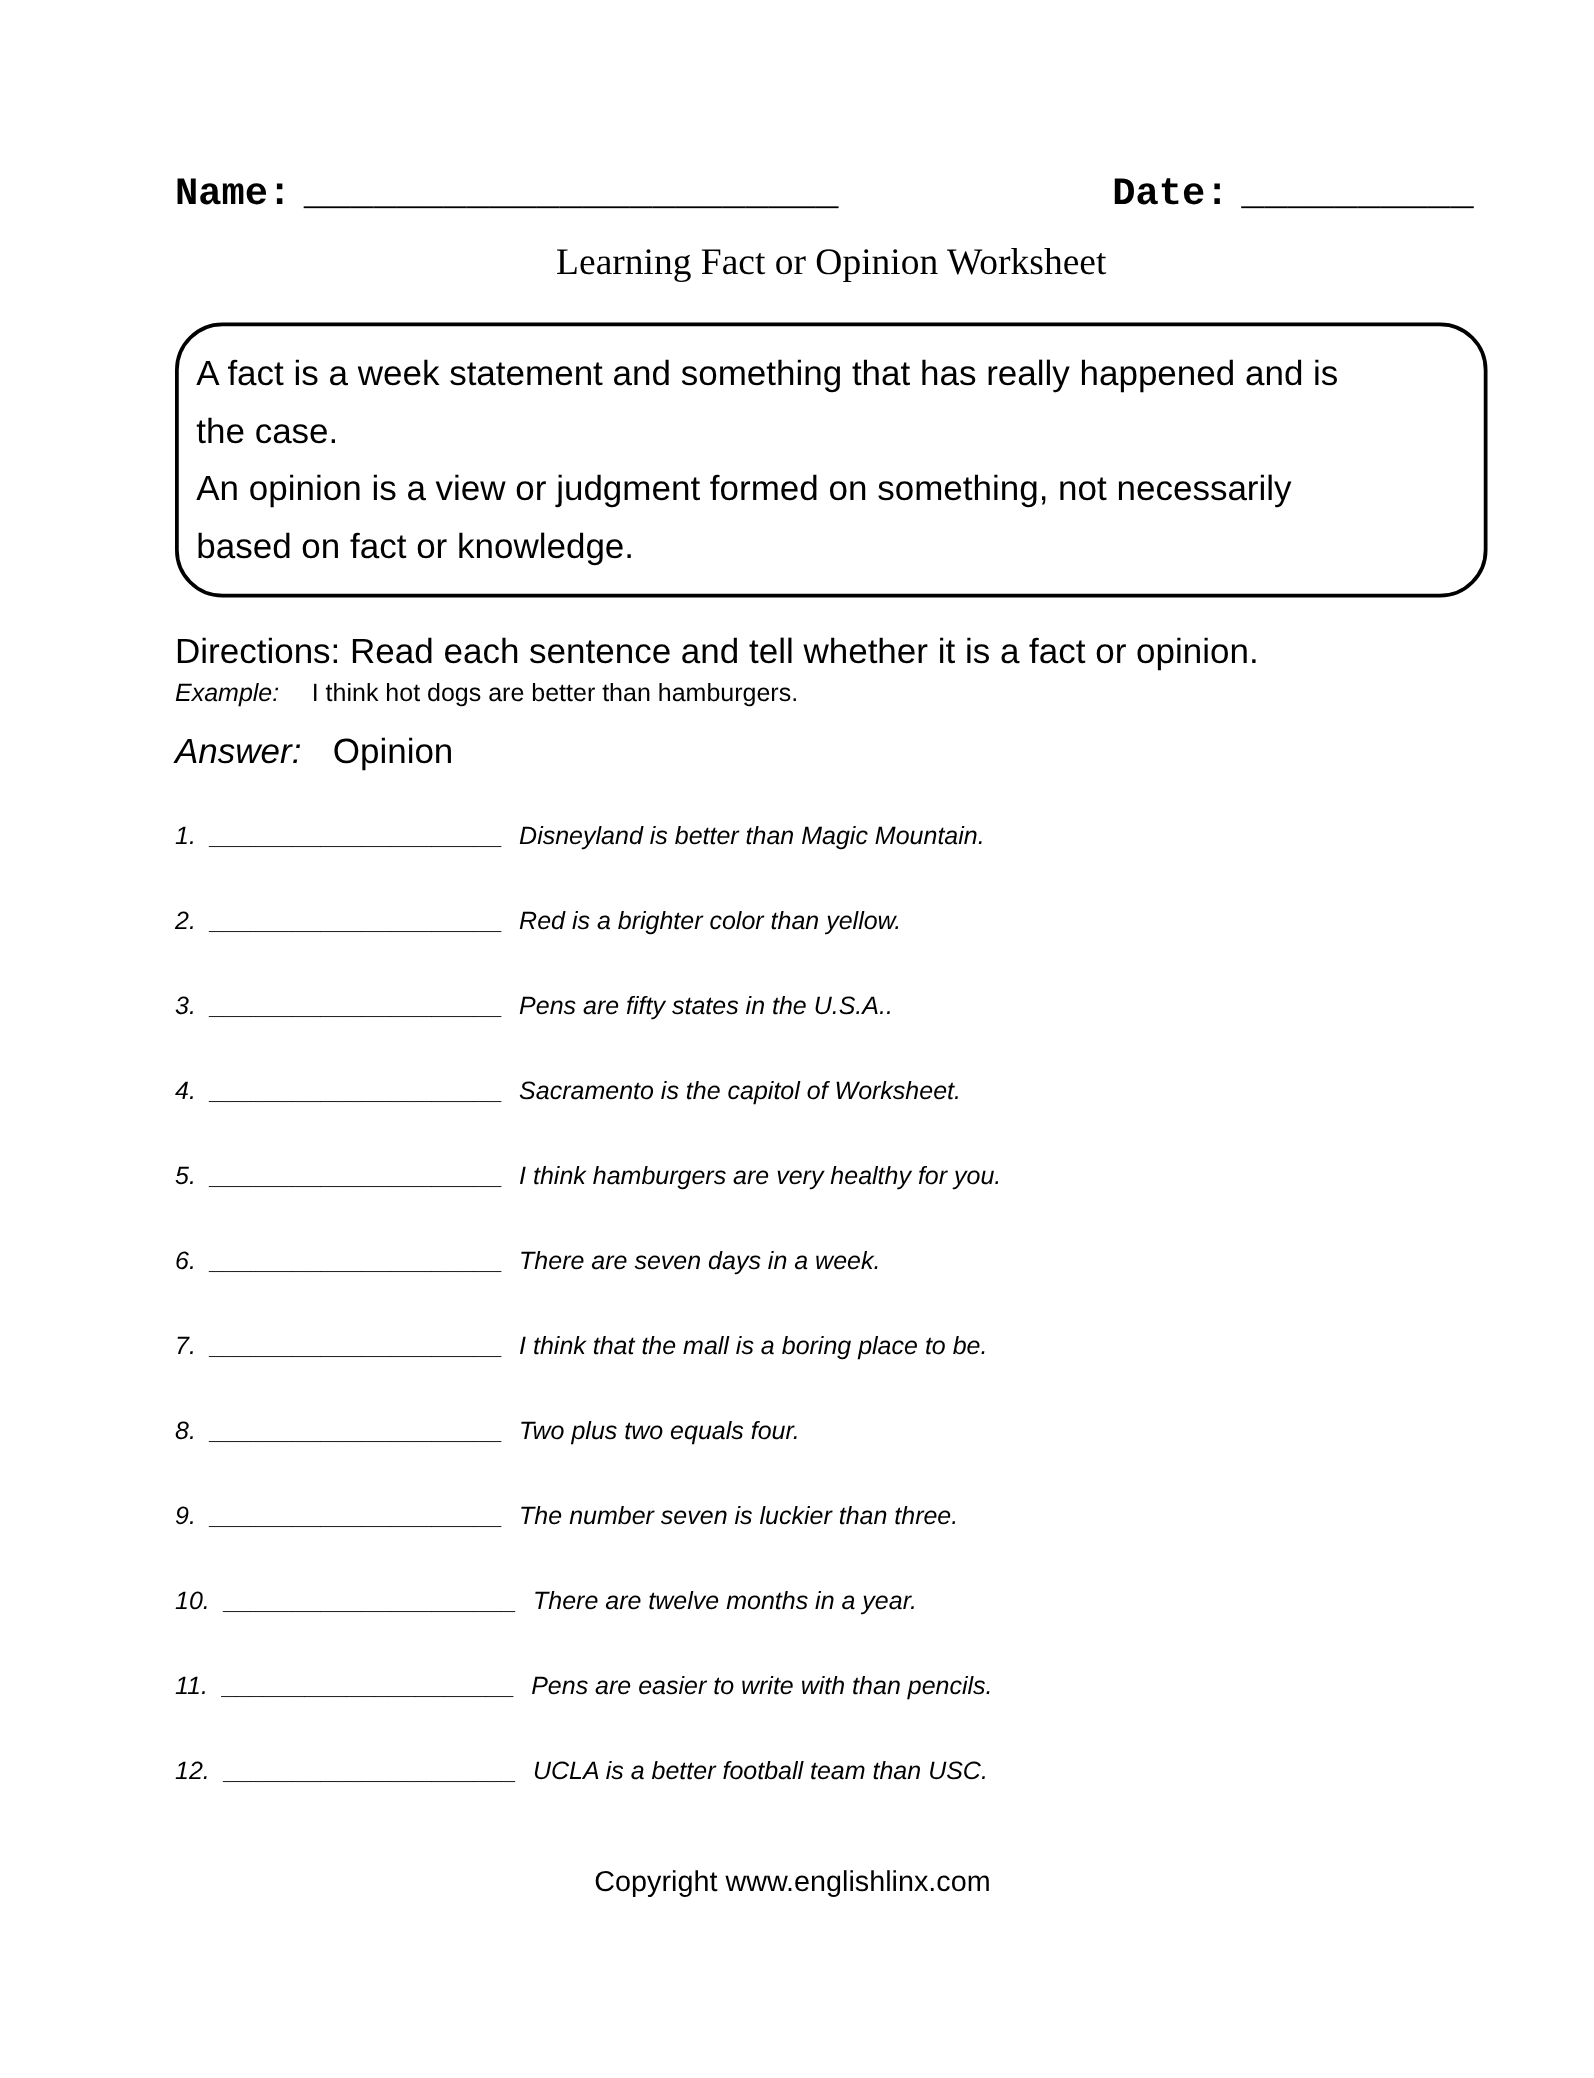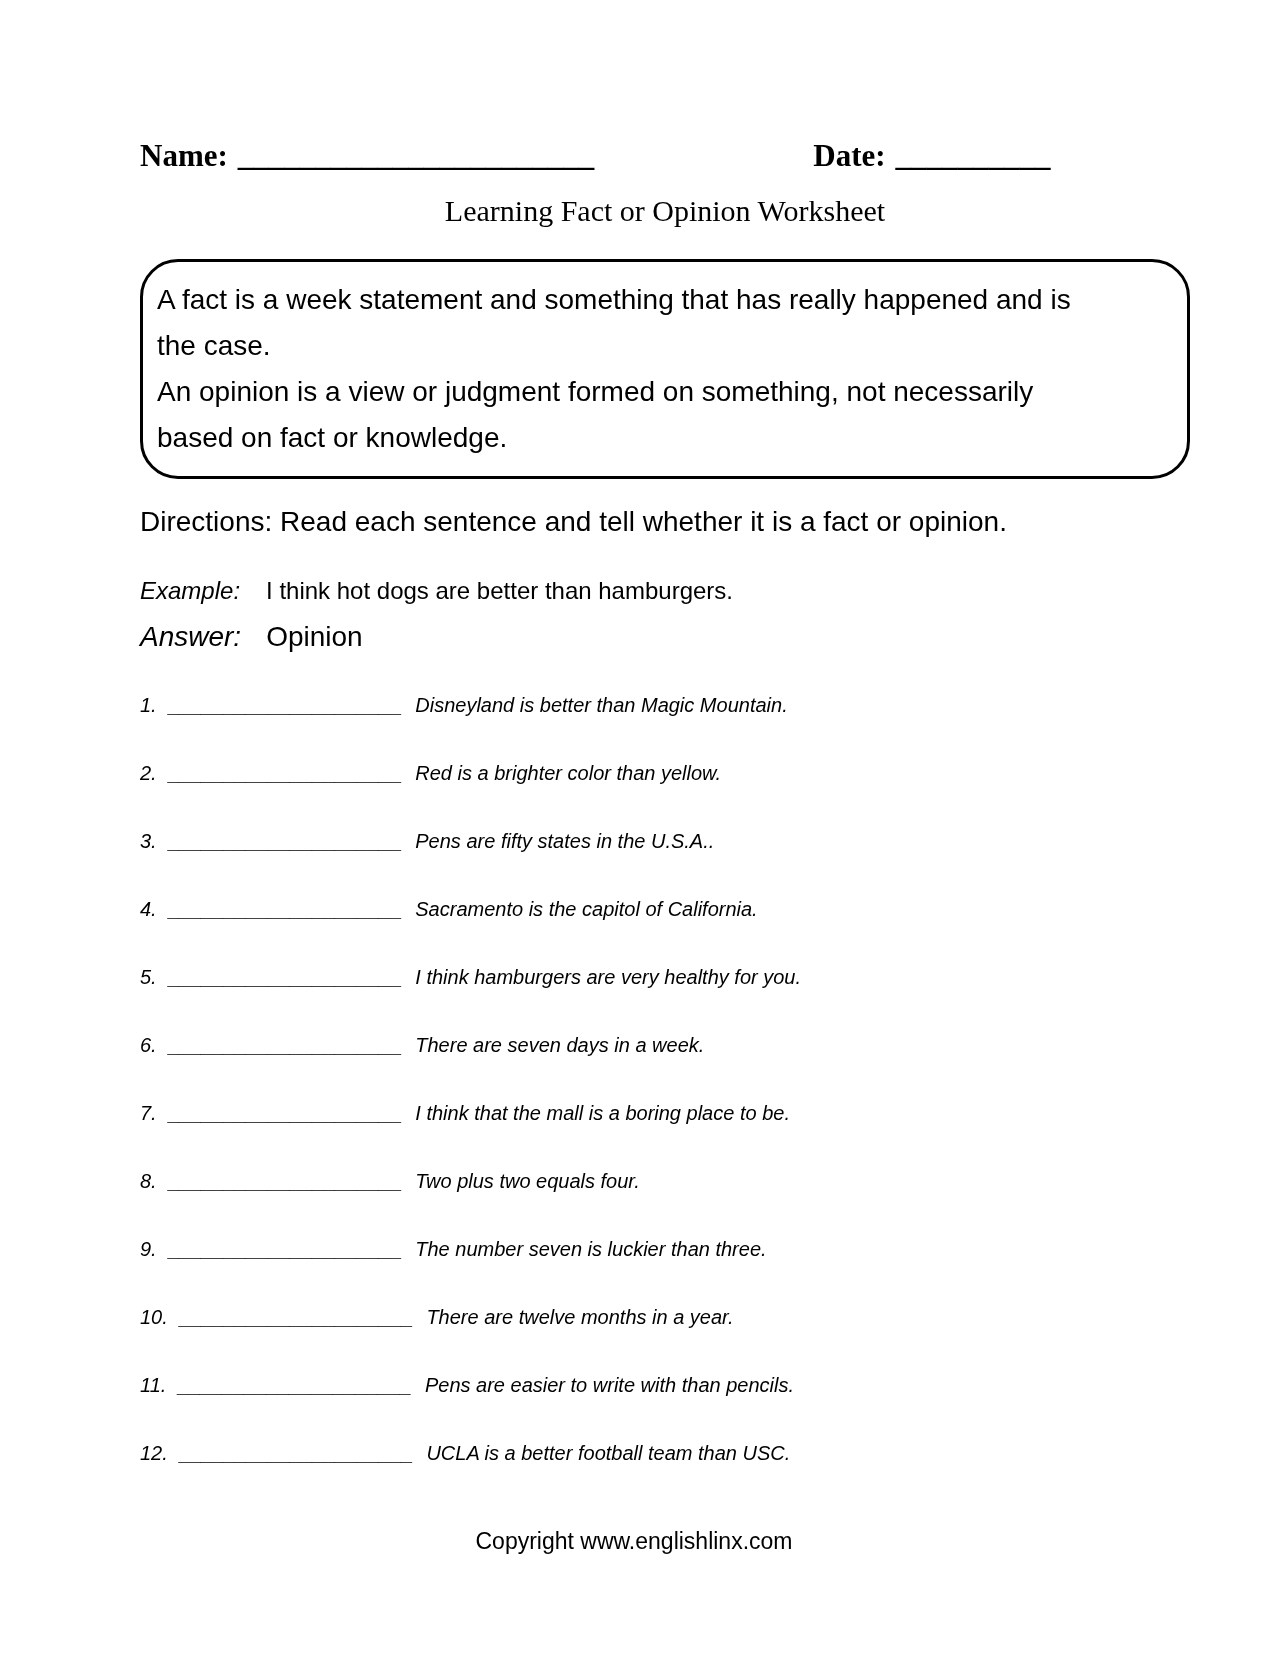"Name:" .header-row { font-family: Liberation Serif, serif -> Liberation Mono, monospace }
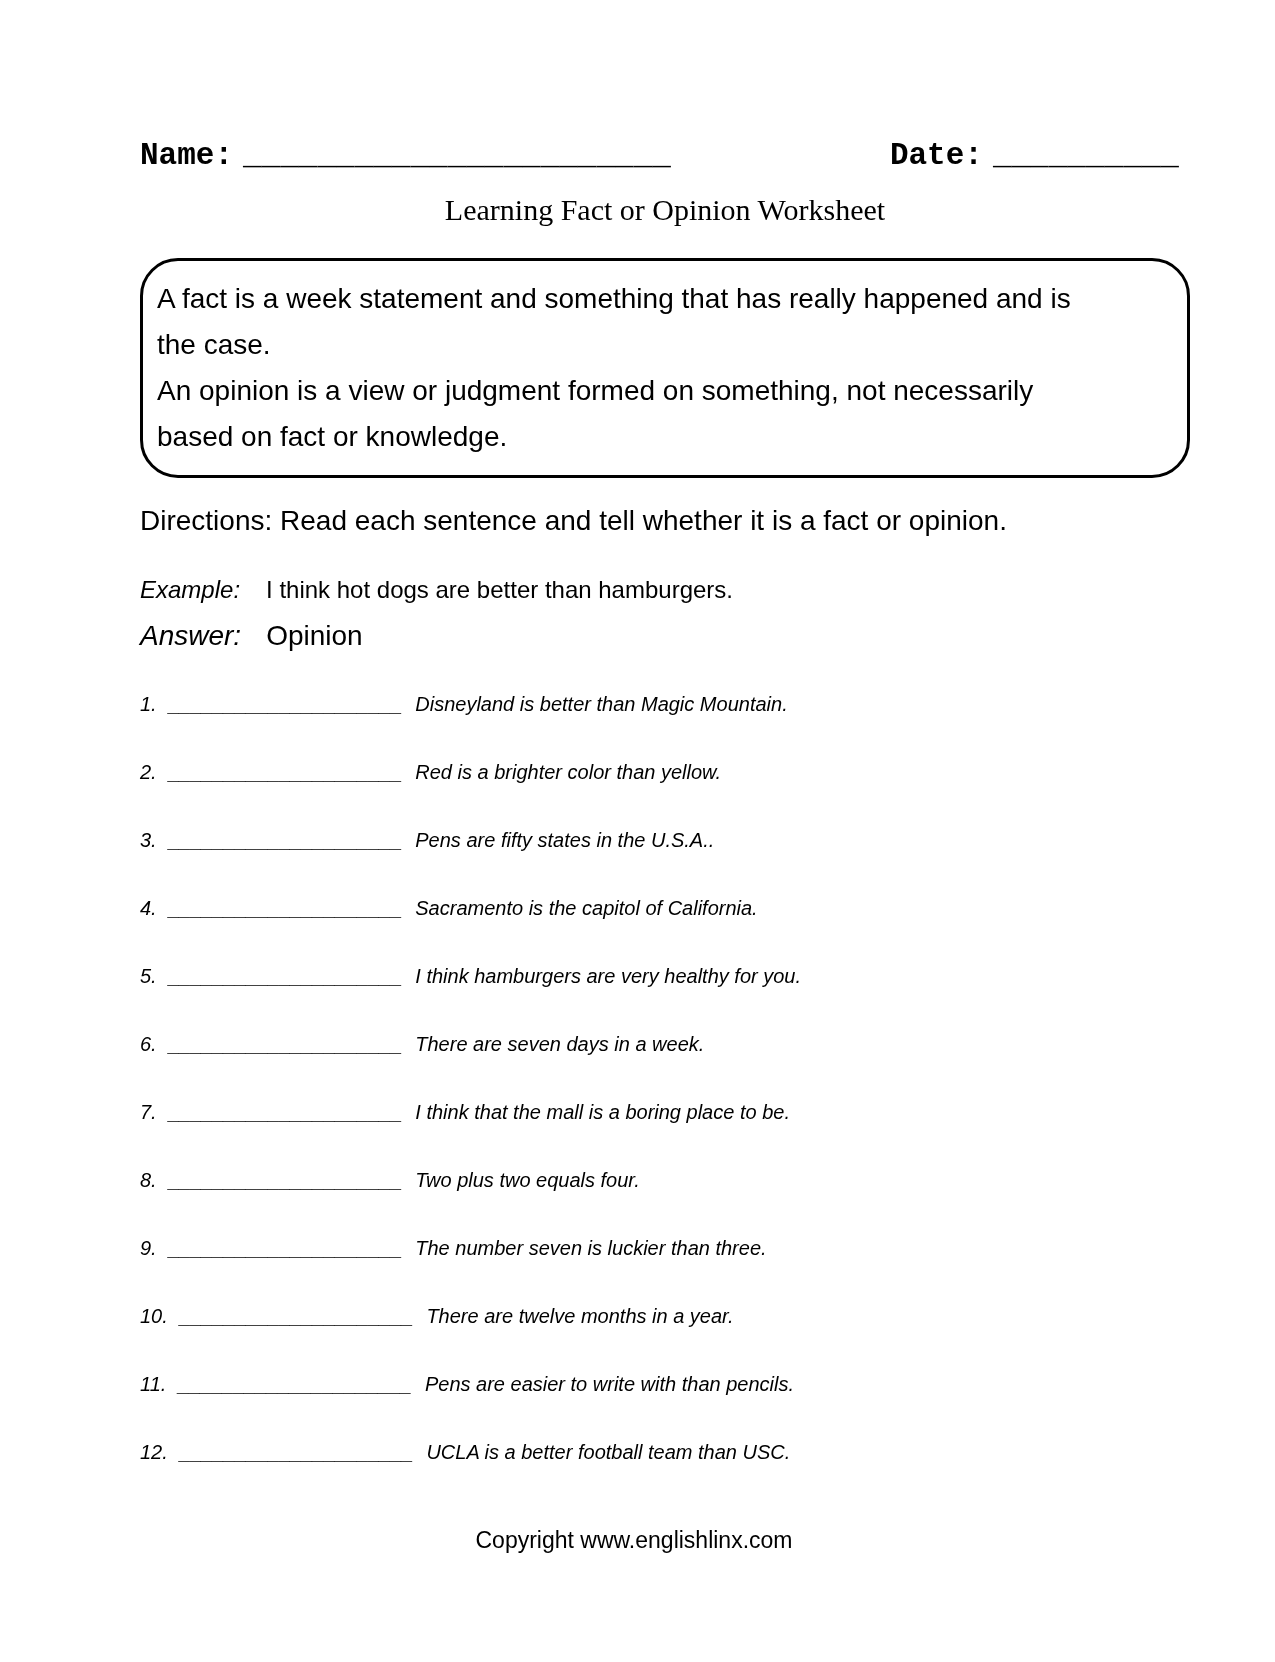"Example: I think hot dogs" .example-row { font-size: 24px -> 20px; margin-top: 35px -> none }
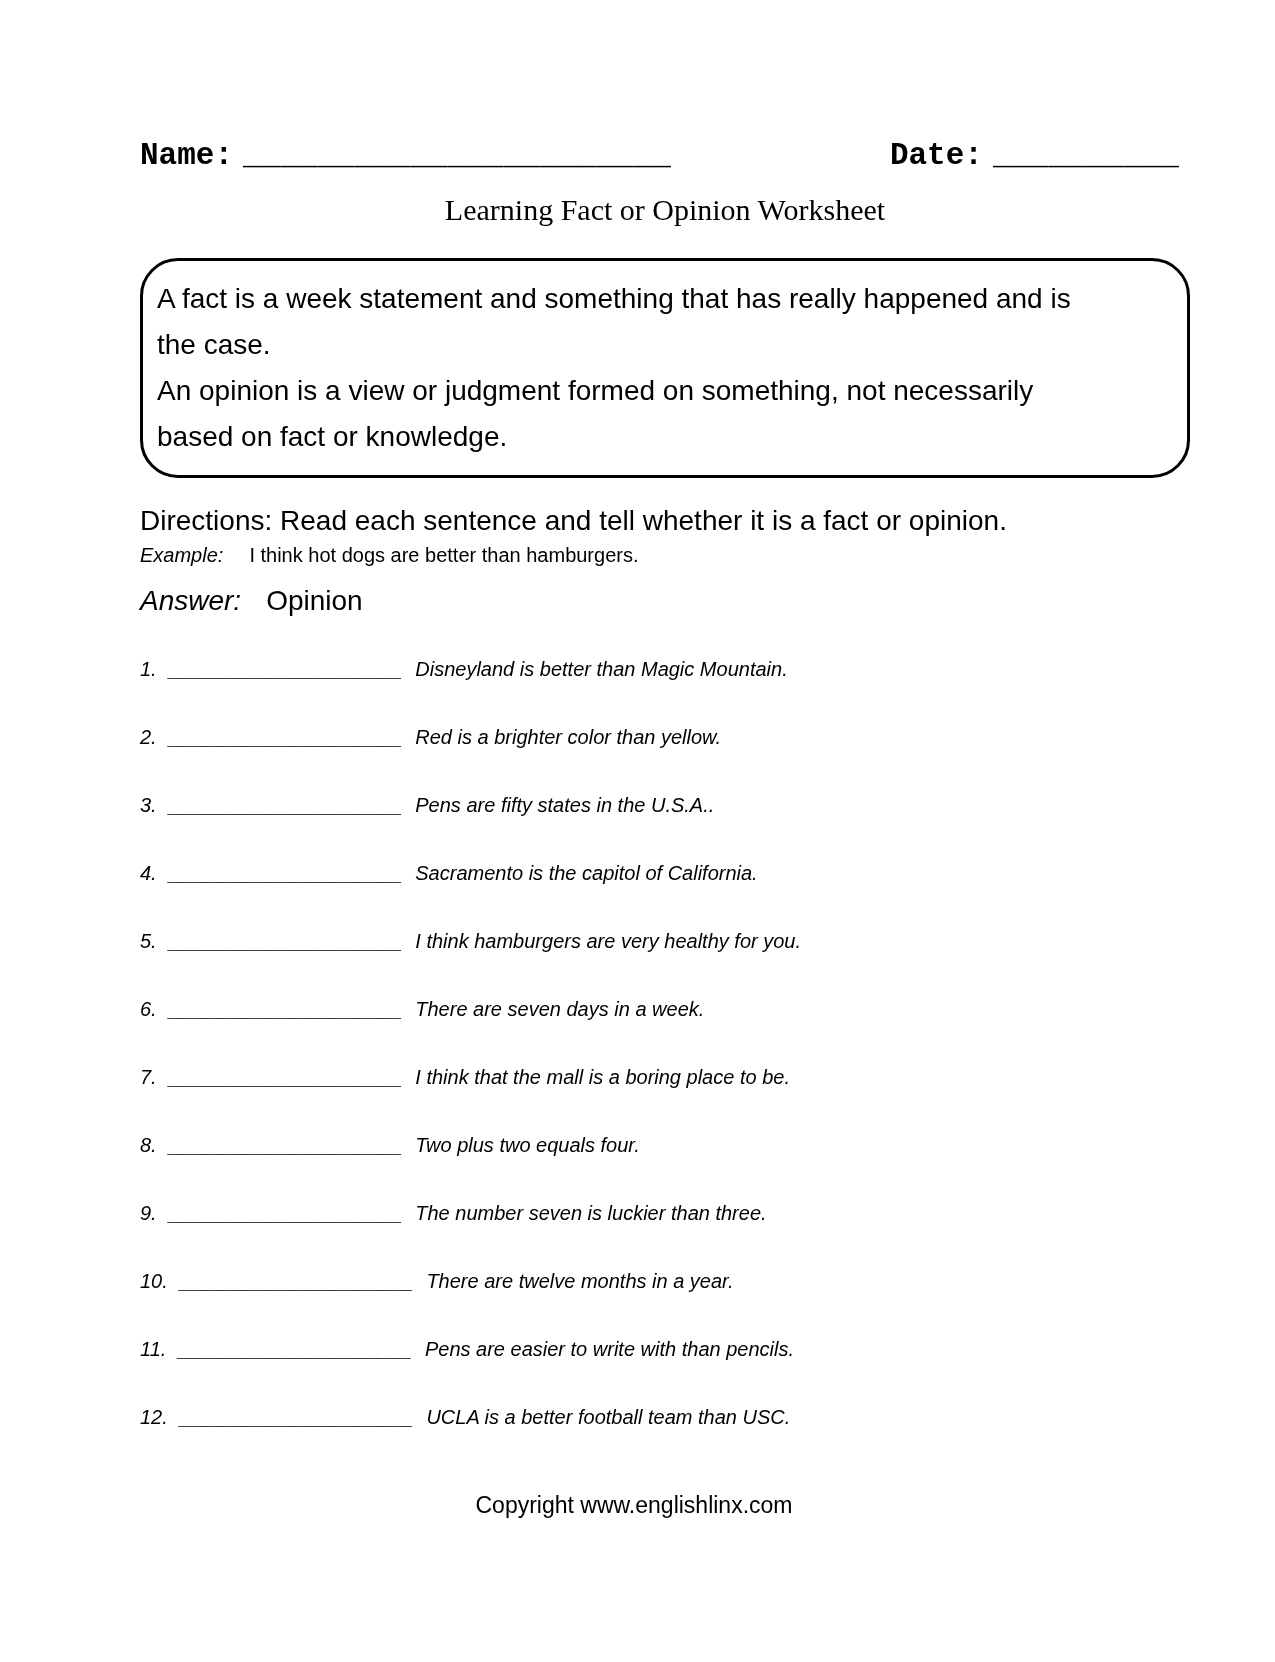"Sacramento is the capitol of" span.sentence { text: California -> Worksheet }
